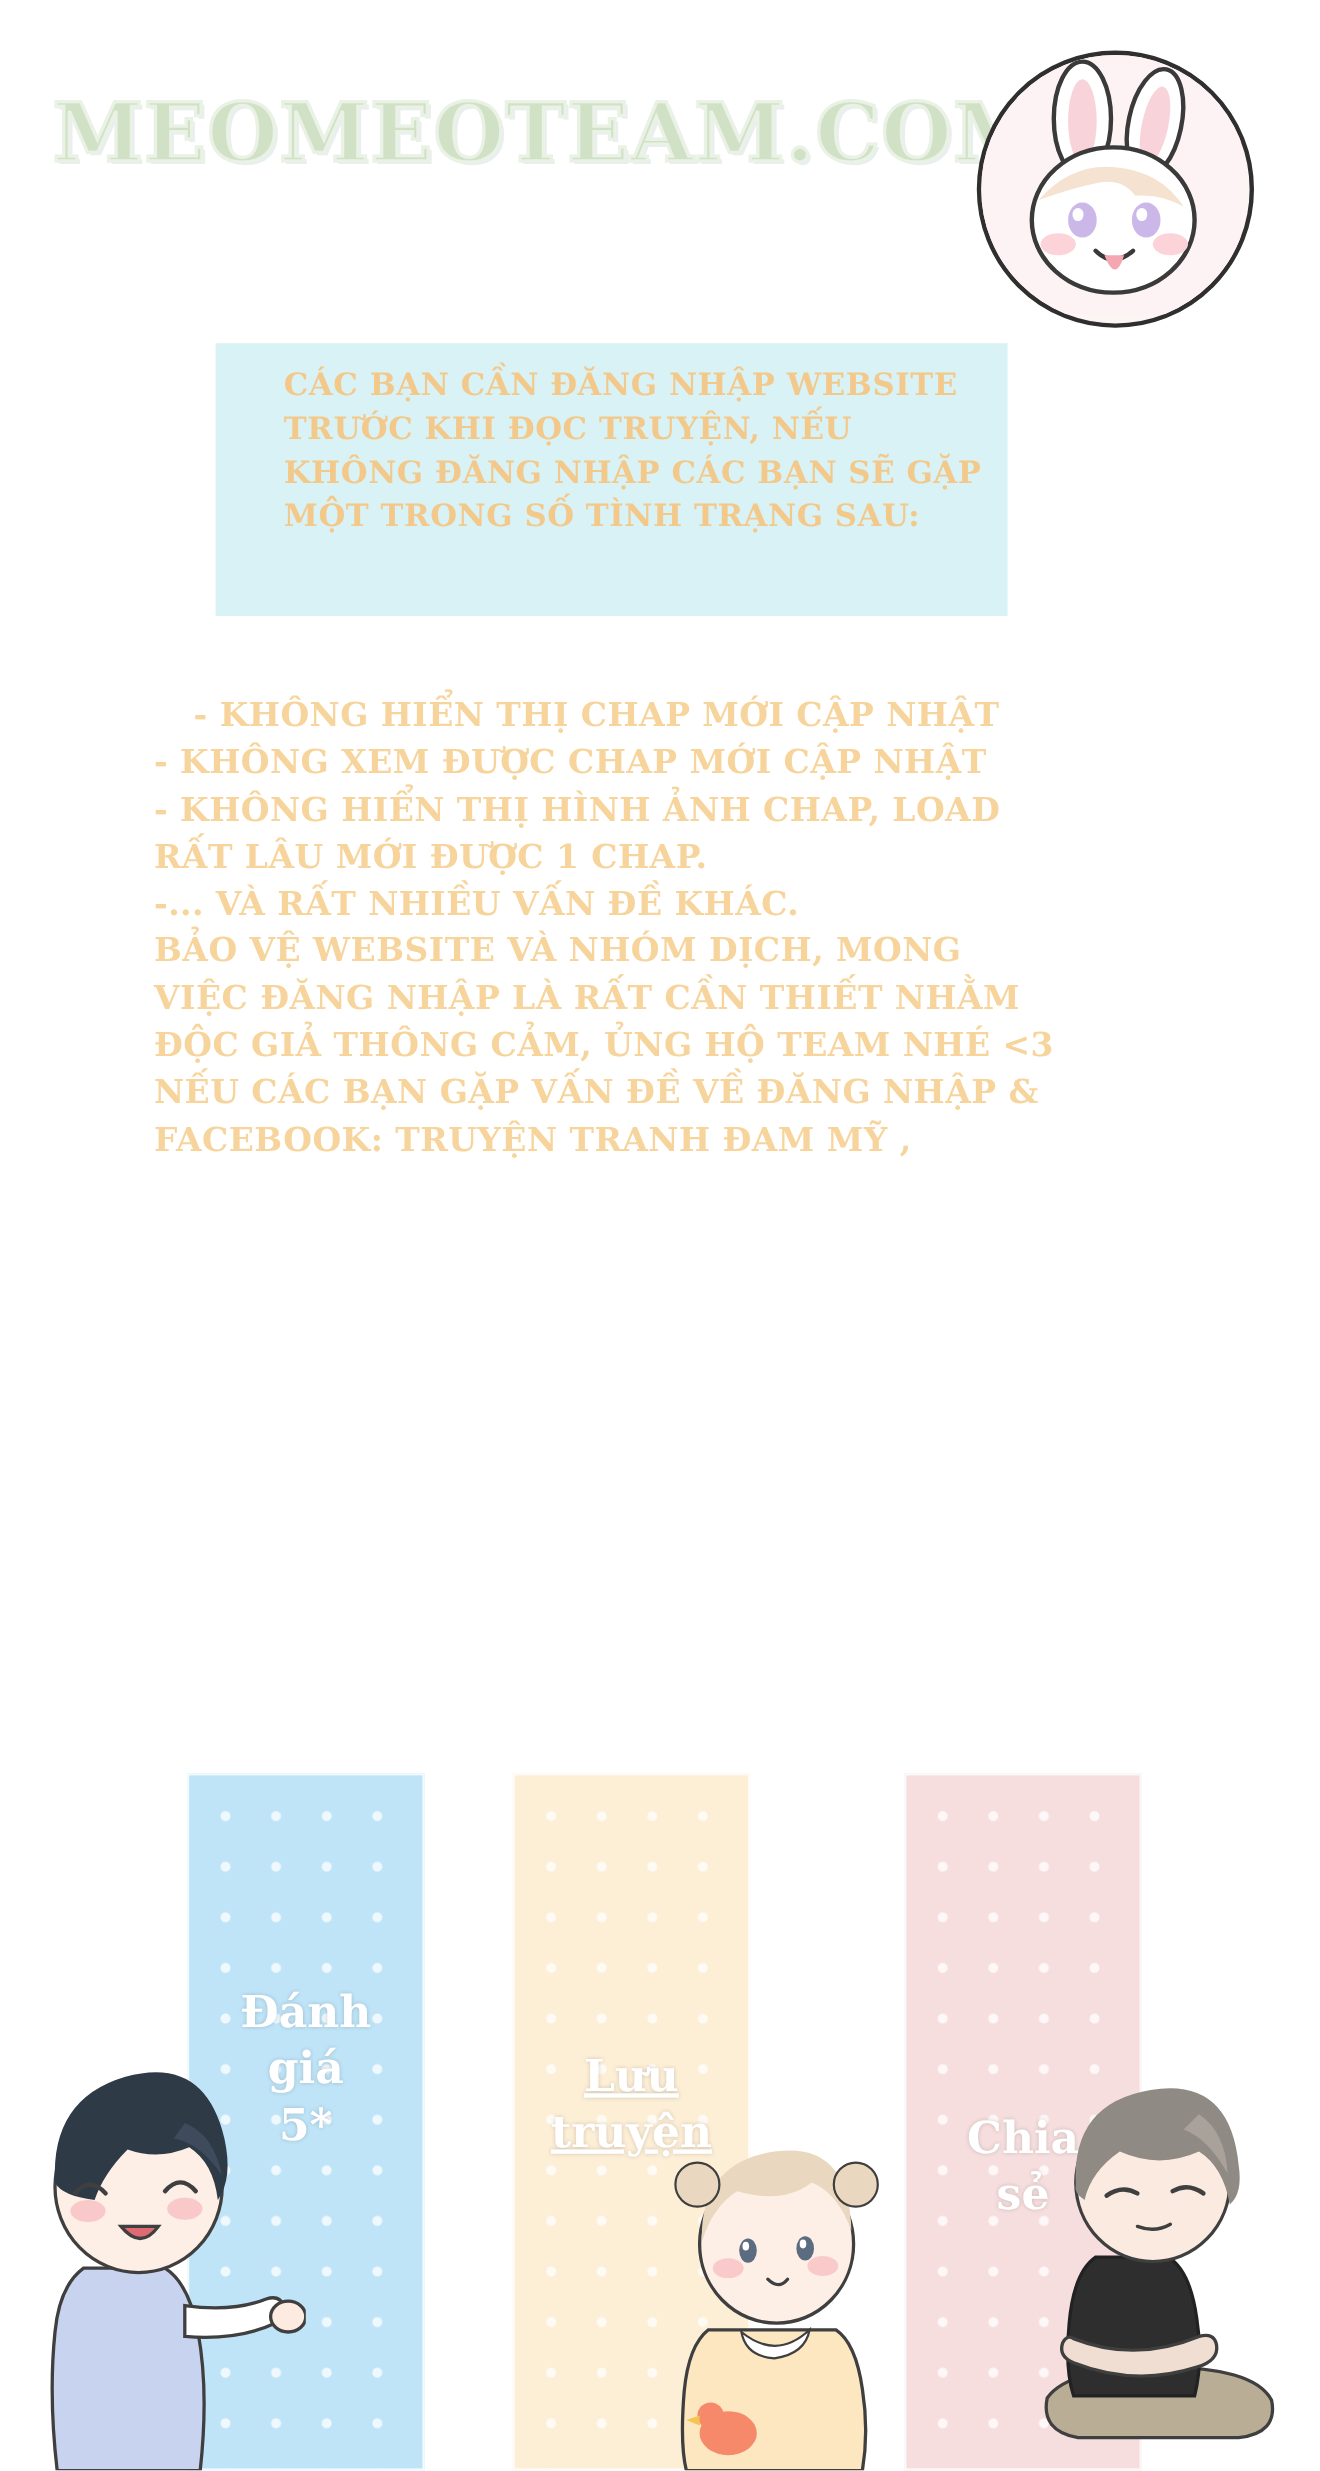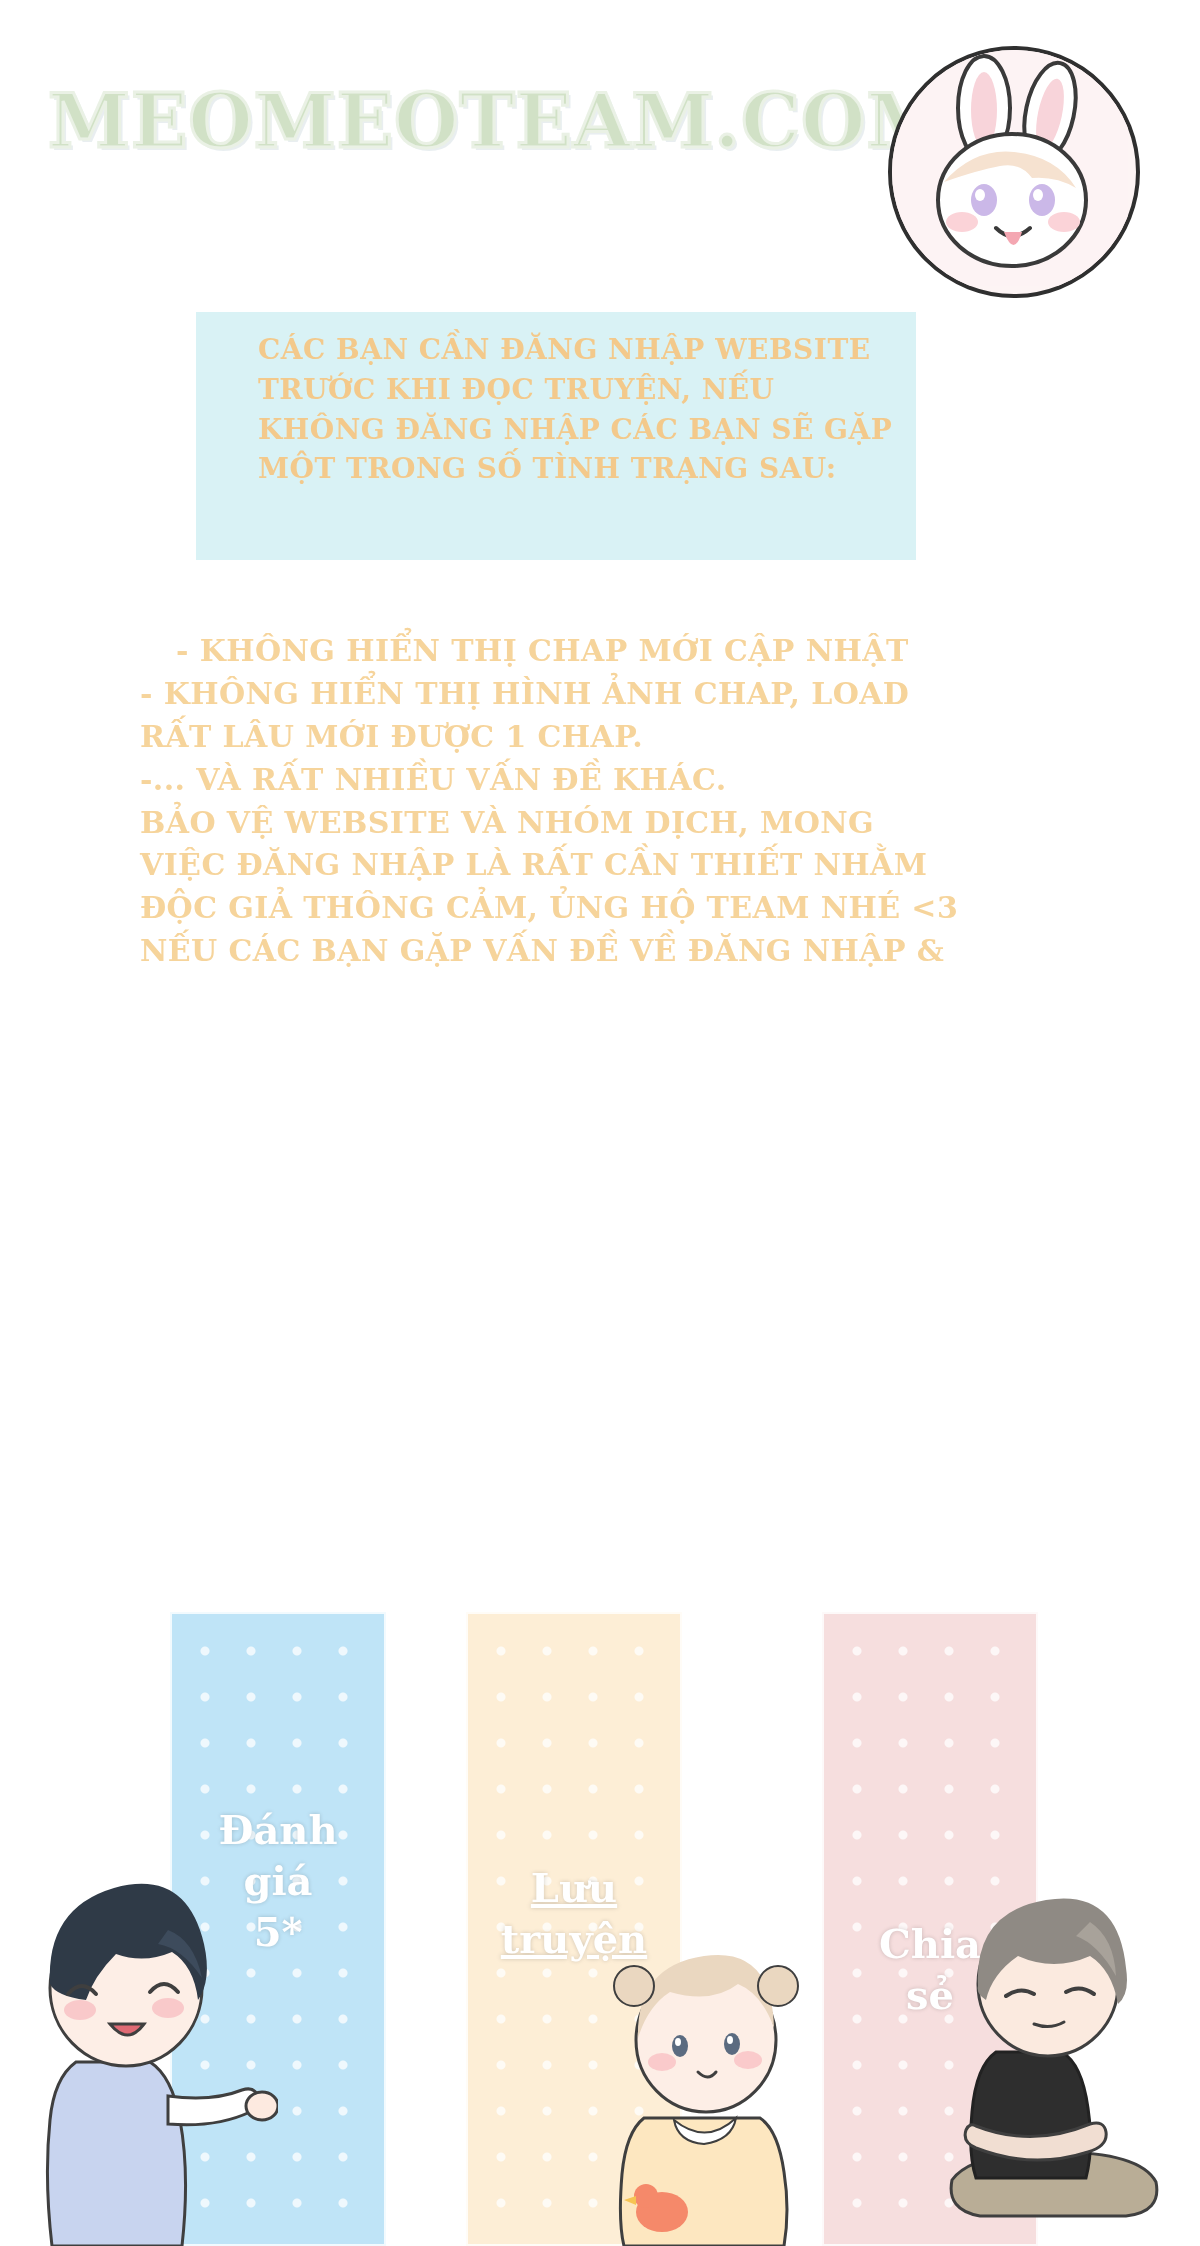"- KHÔNG XEM ĐƯỢC CHAP" span.ln { html: none -> <span>- Không xem được chap mới cập nhật</span> }
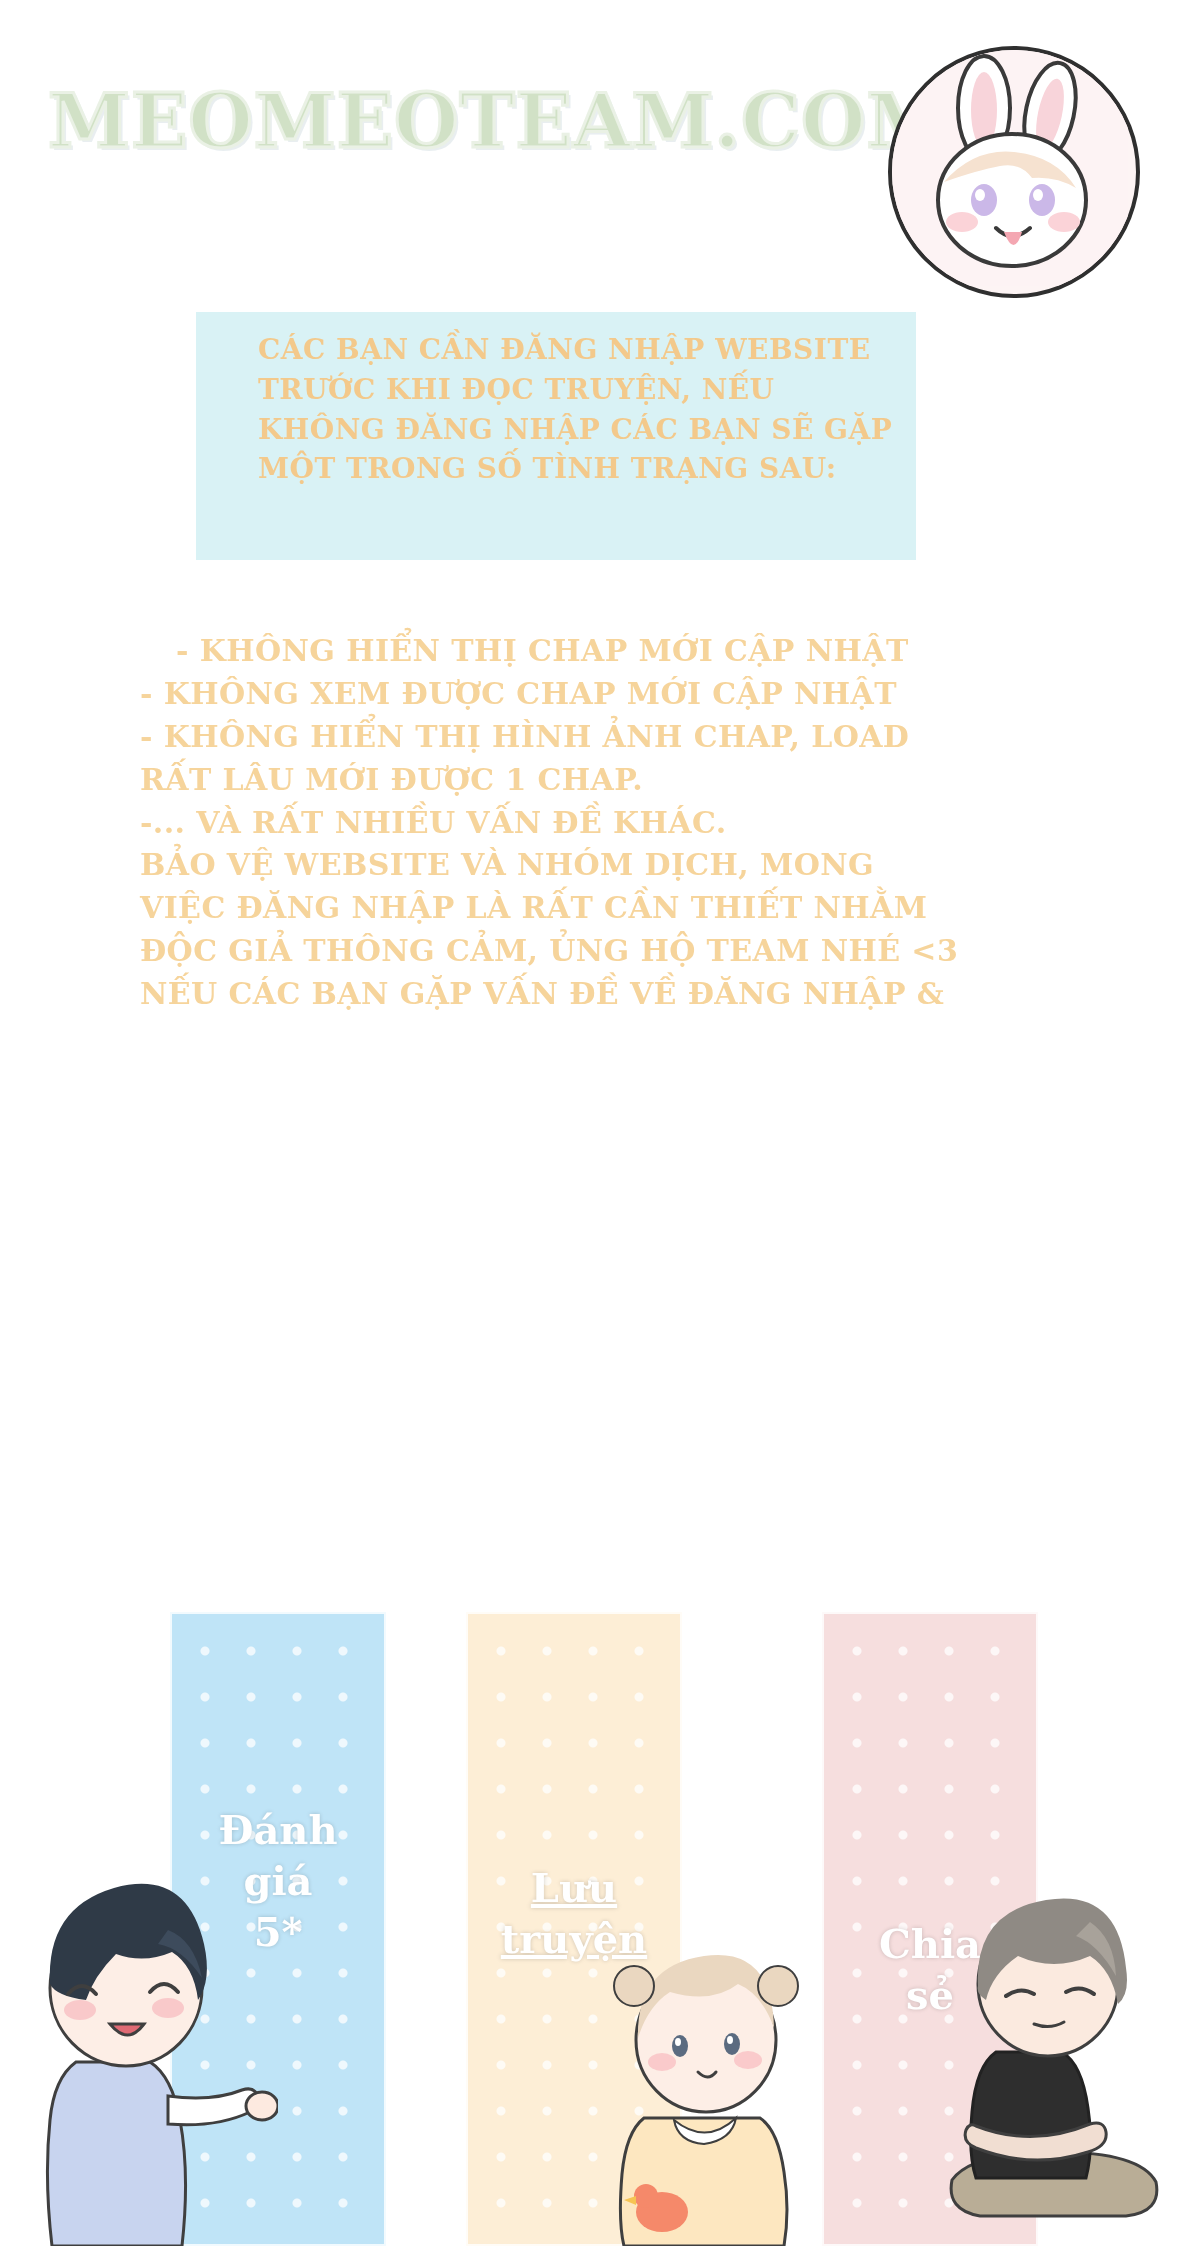"FACEBOOK: TRUYỆN TRANH ĐAM MỸ" span.ln { html: none -> <span>facebook: Truyện tranh đam mỹ ,</span> }
